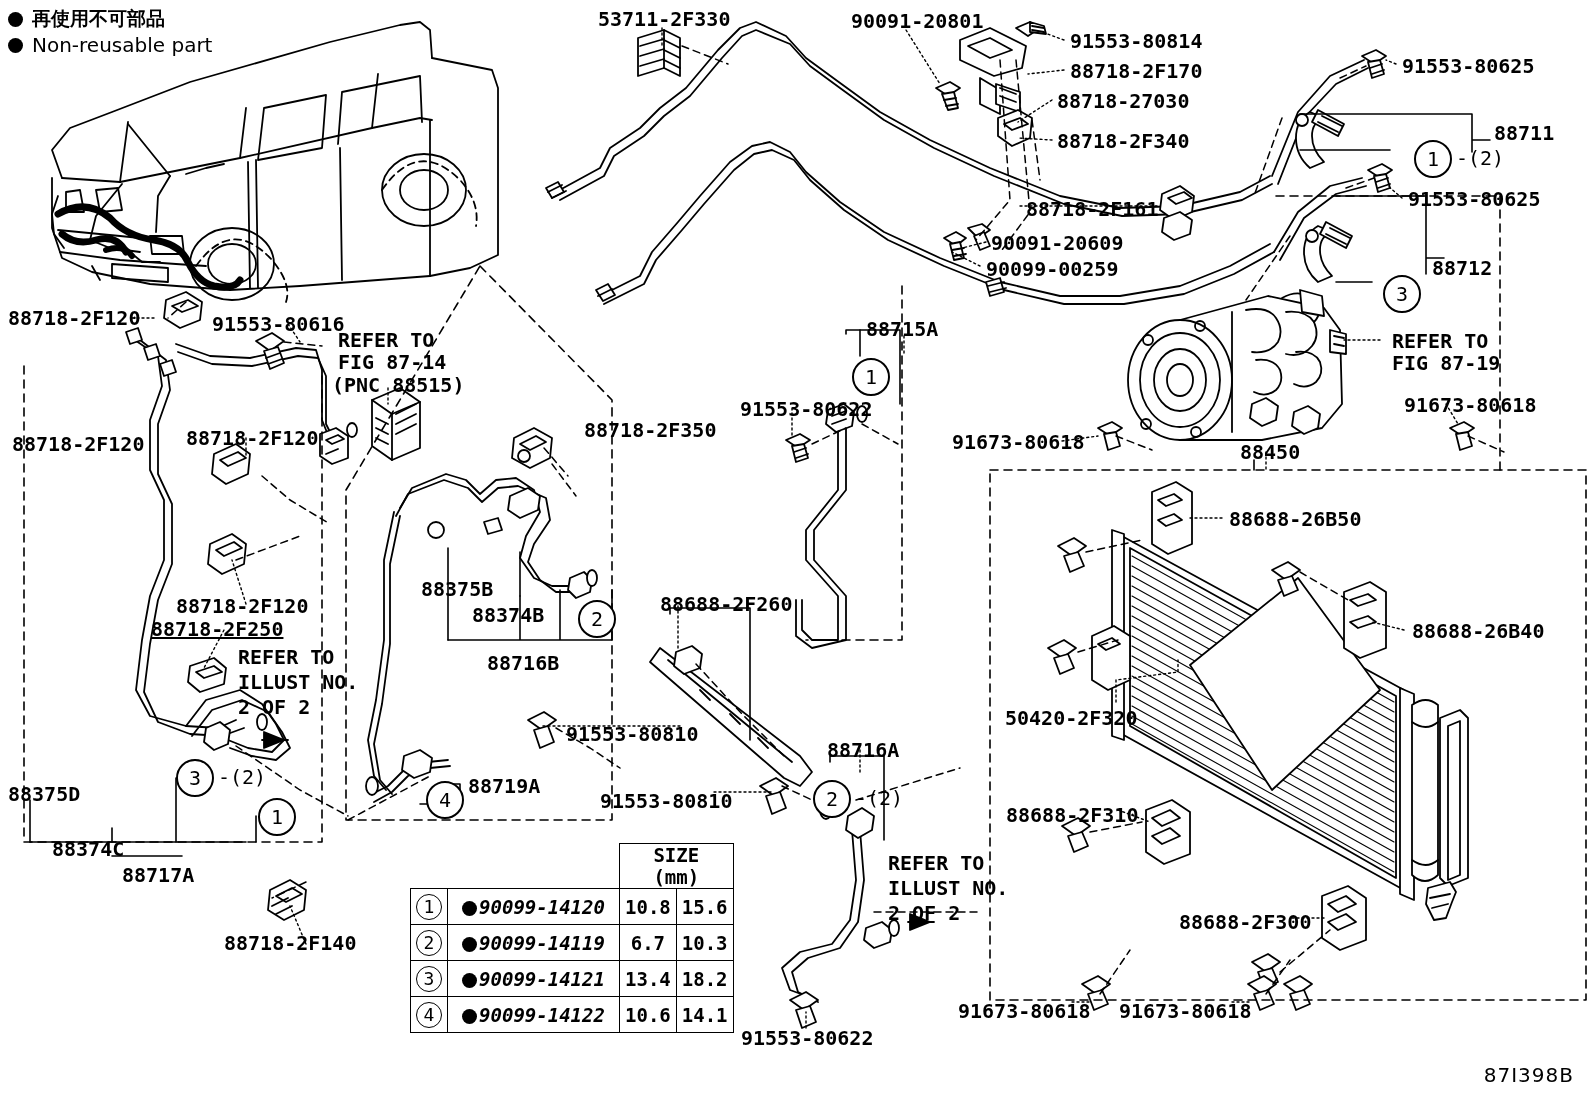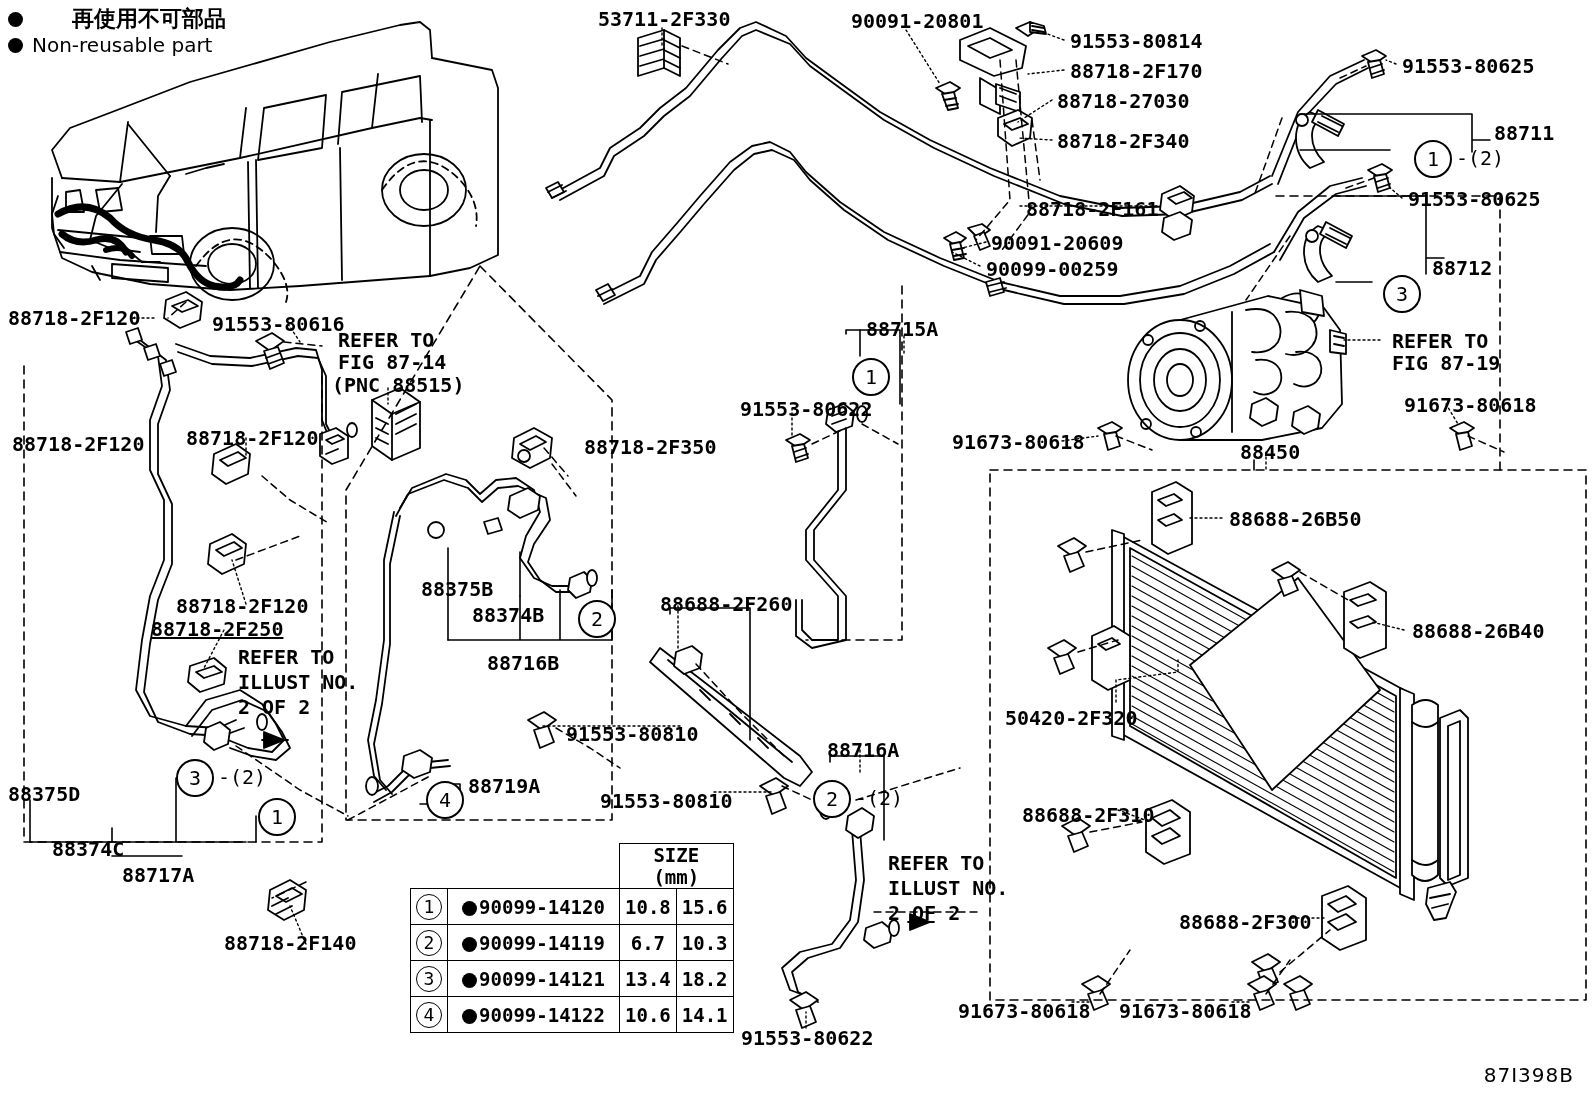"再使用不可部品" .legend .jp { font-size: 22px -> 19px; margin-left: 40px -> none }
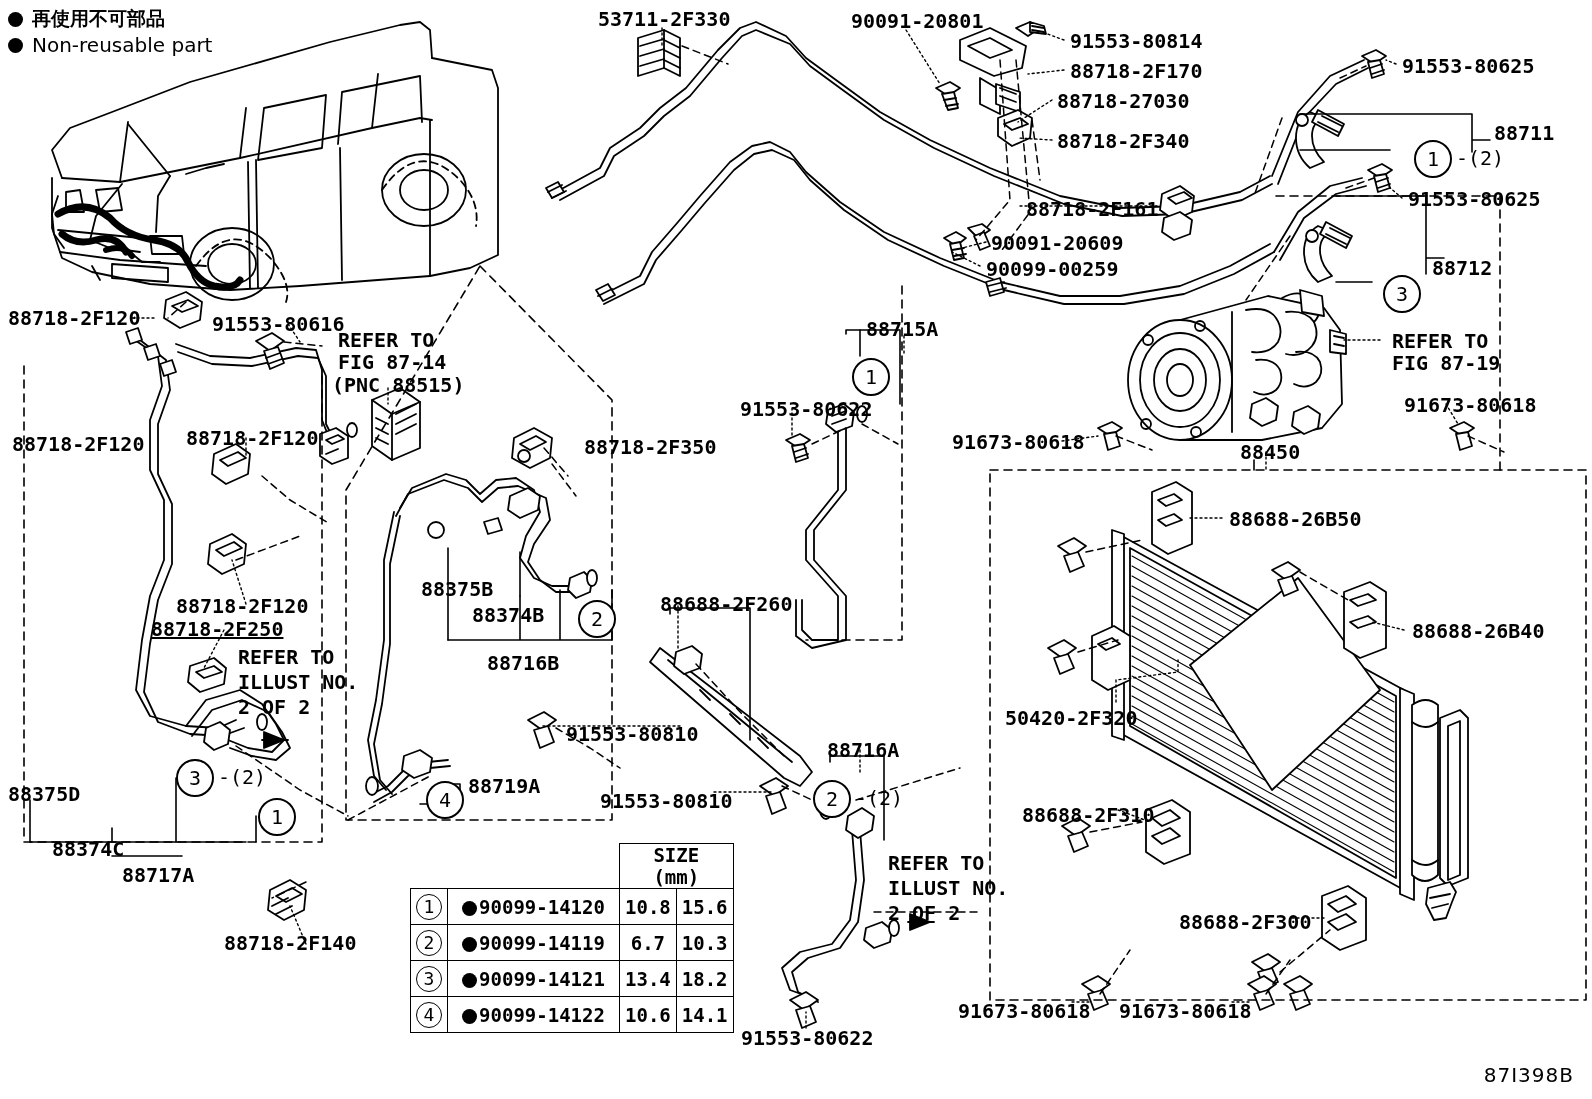"88718-2F350" div.lbl { top: 436px -> 419px }
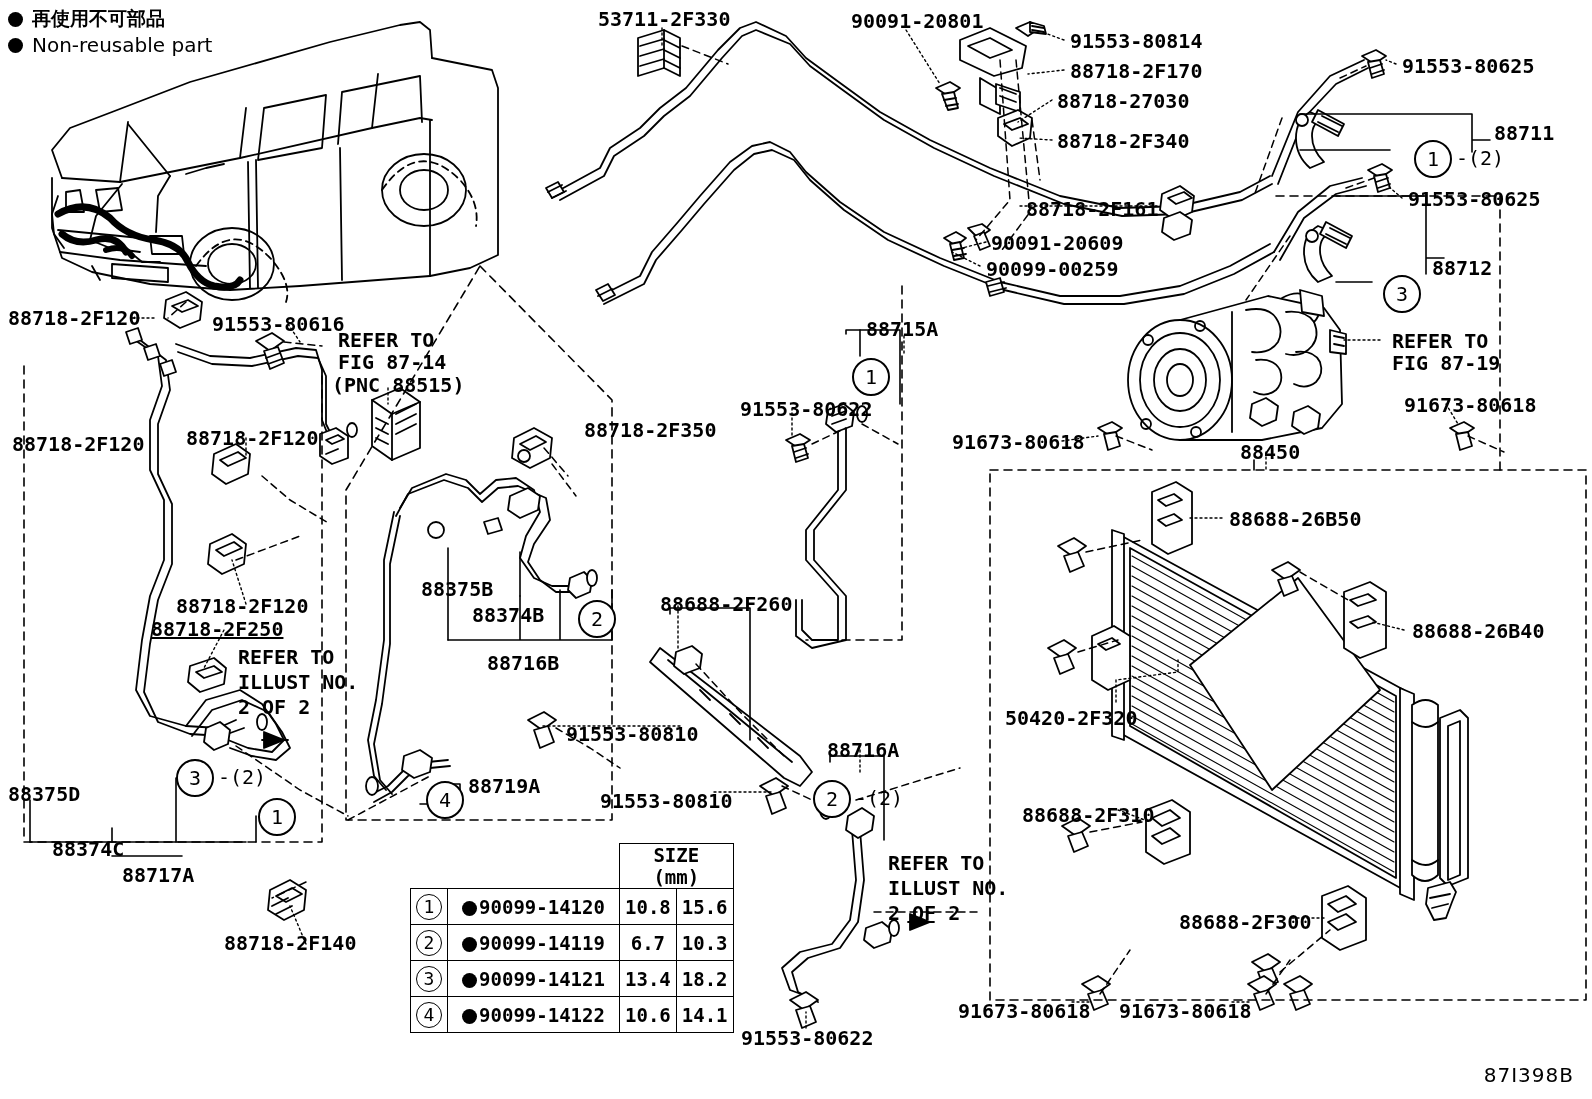"88688-2F310" div.lbl { margin-left: 16px -> none }
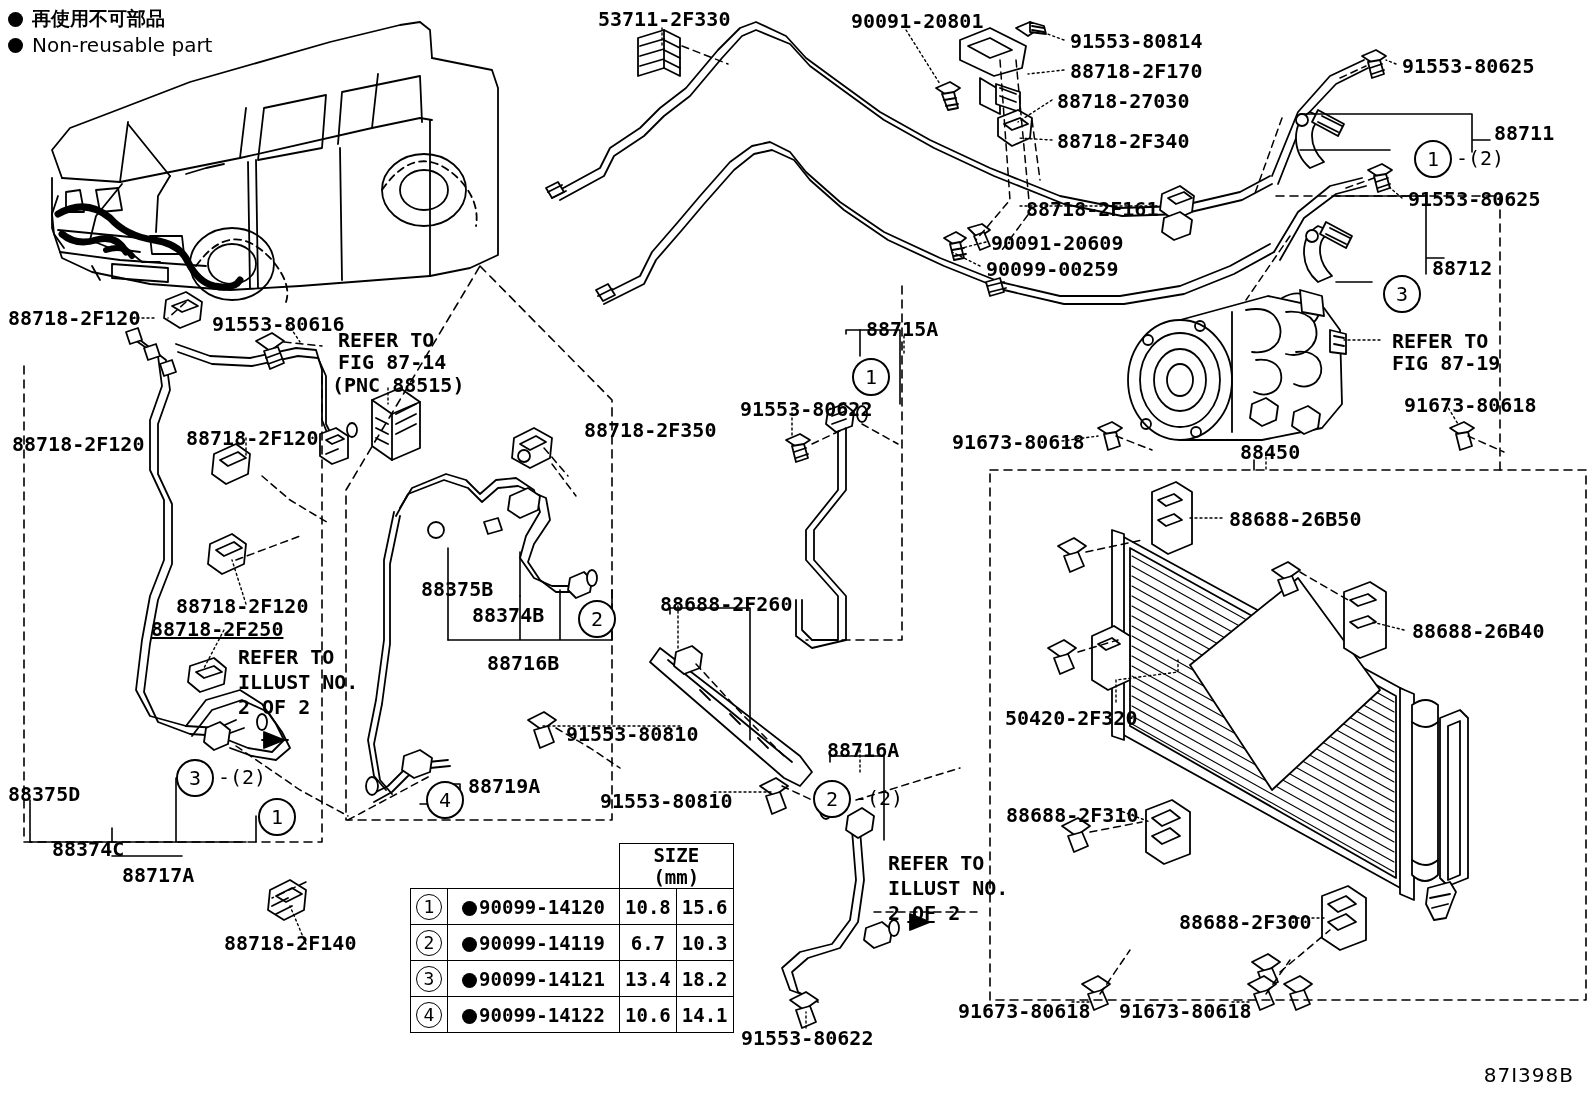"90099-14120" td.pn { font-style: none -> italic }
